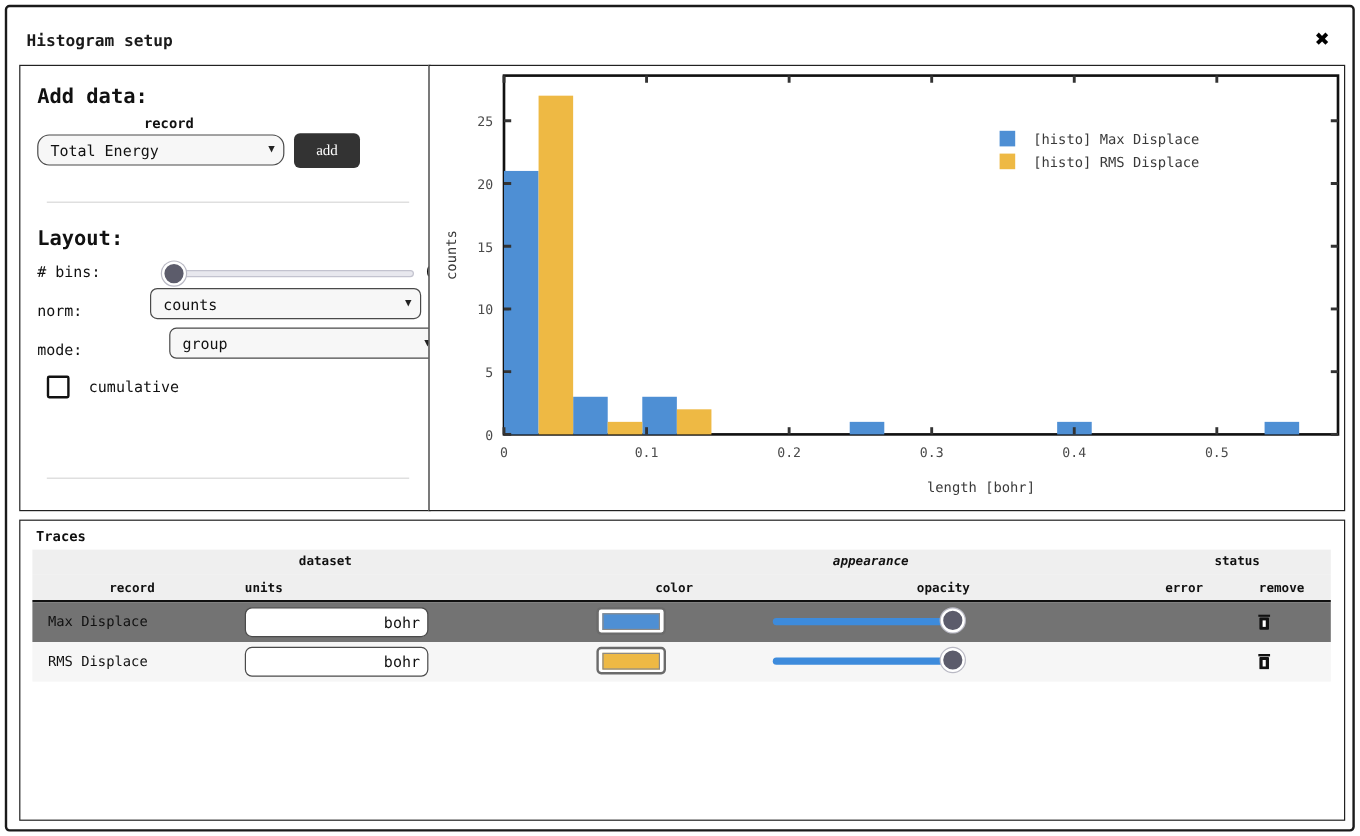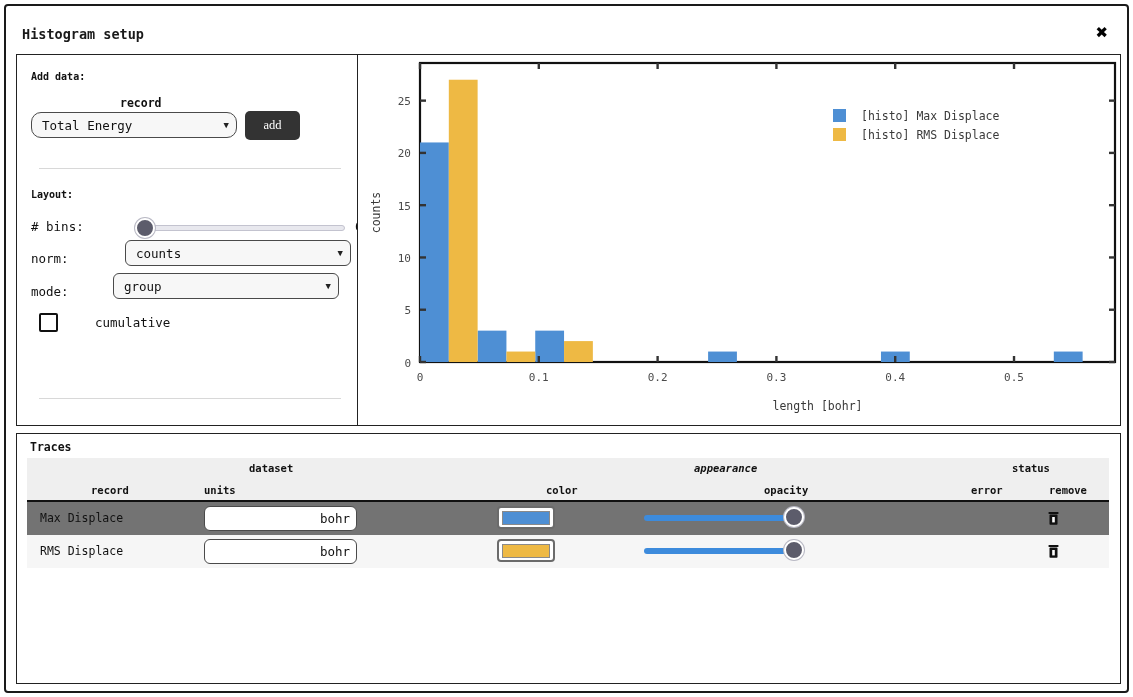"Add data:" .section-head { font-size: 10px -> 17px }
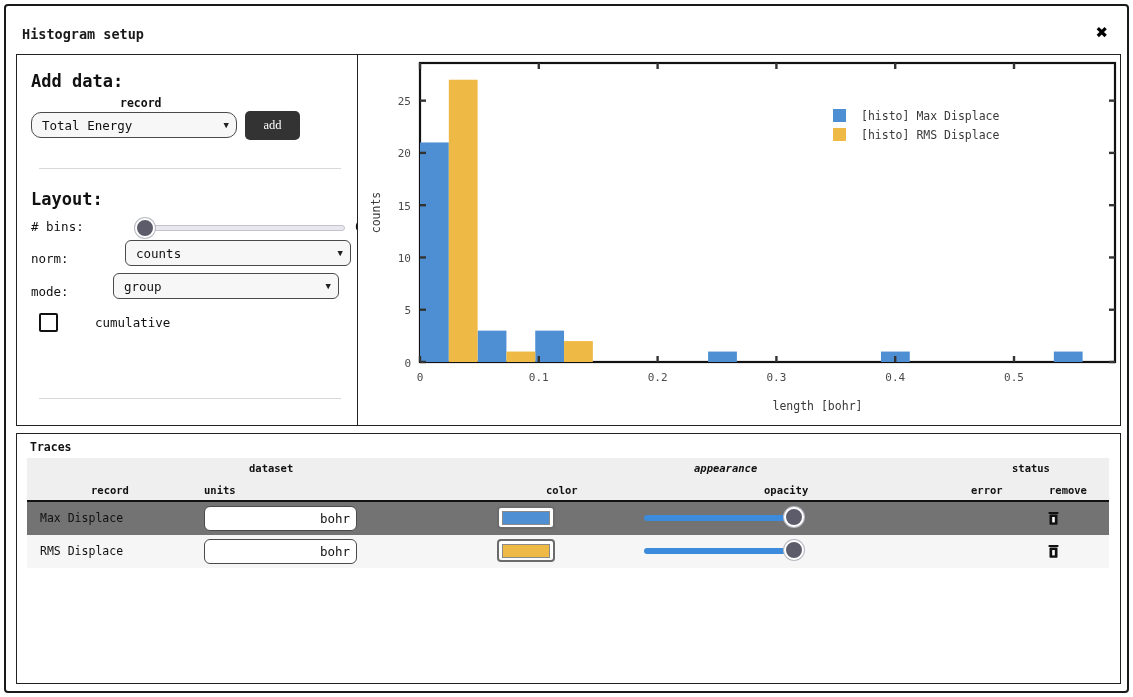"group" #mode-select { left: 96px -> 124px }
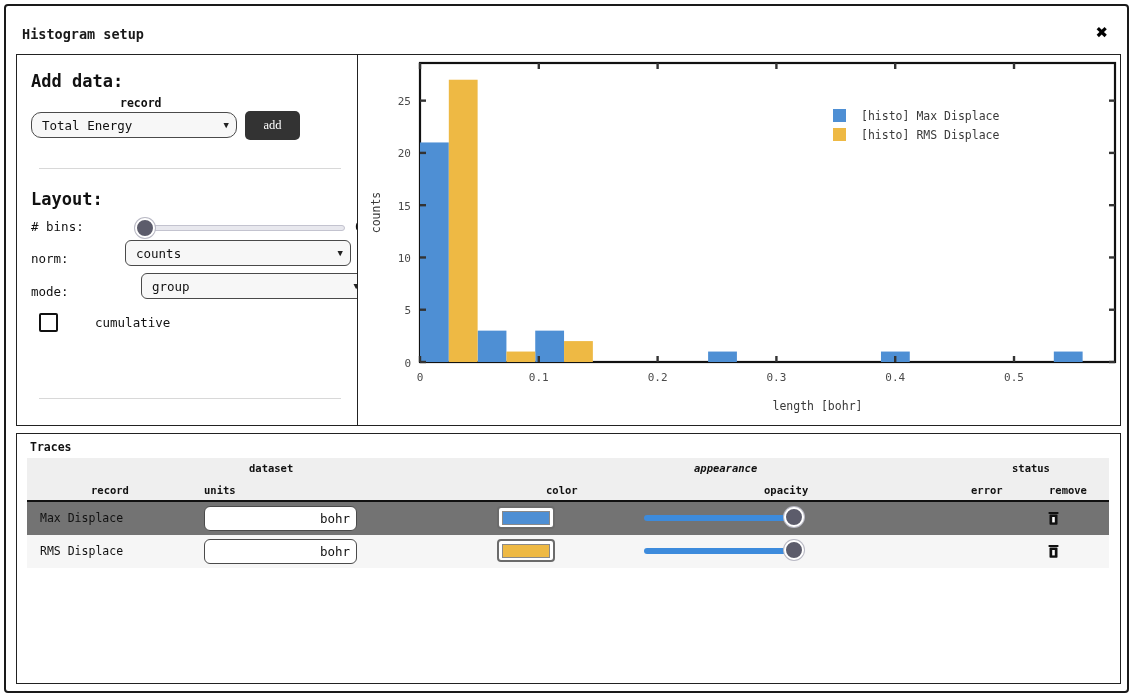"cumulative" #cumulative-row { gap: 21px -> none }
